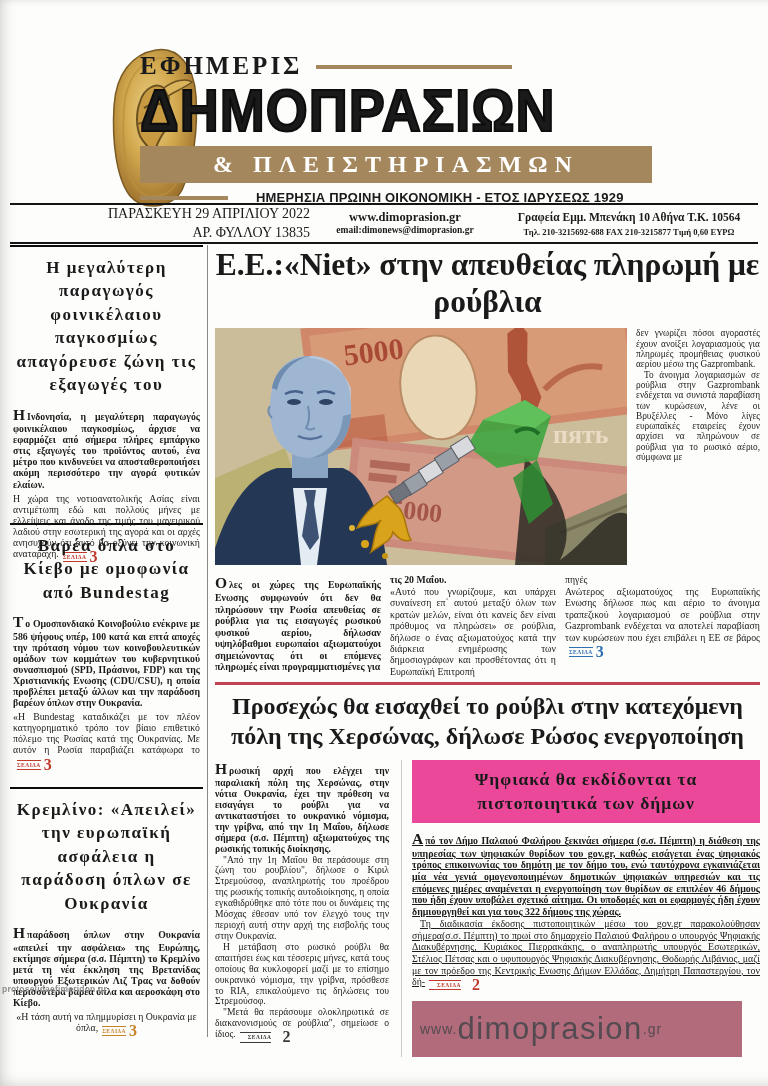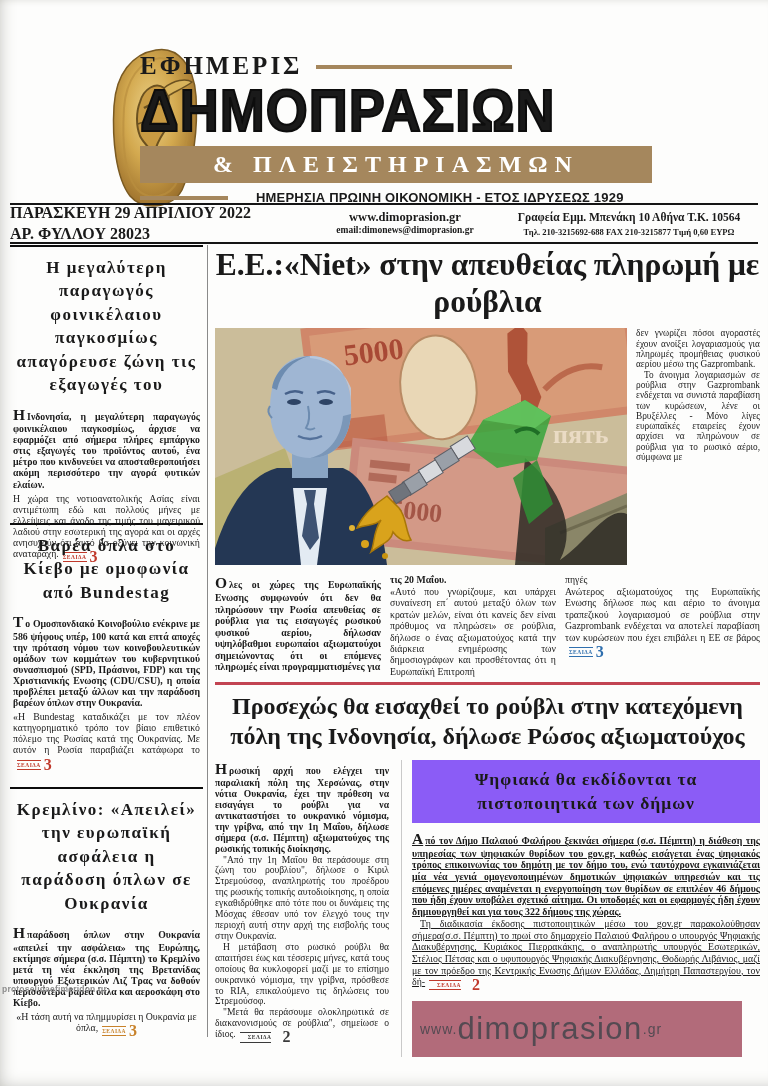"ΠΑΡΑΣΚΕΥΗ 29 ΑΠΡΙΛΙΟΥ 2022" .dl-left { font-size: 16px -> 14px; font-weight: bold -> normal; text-align: left -> right }
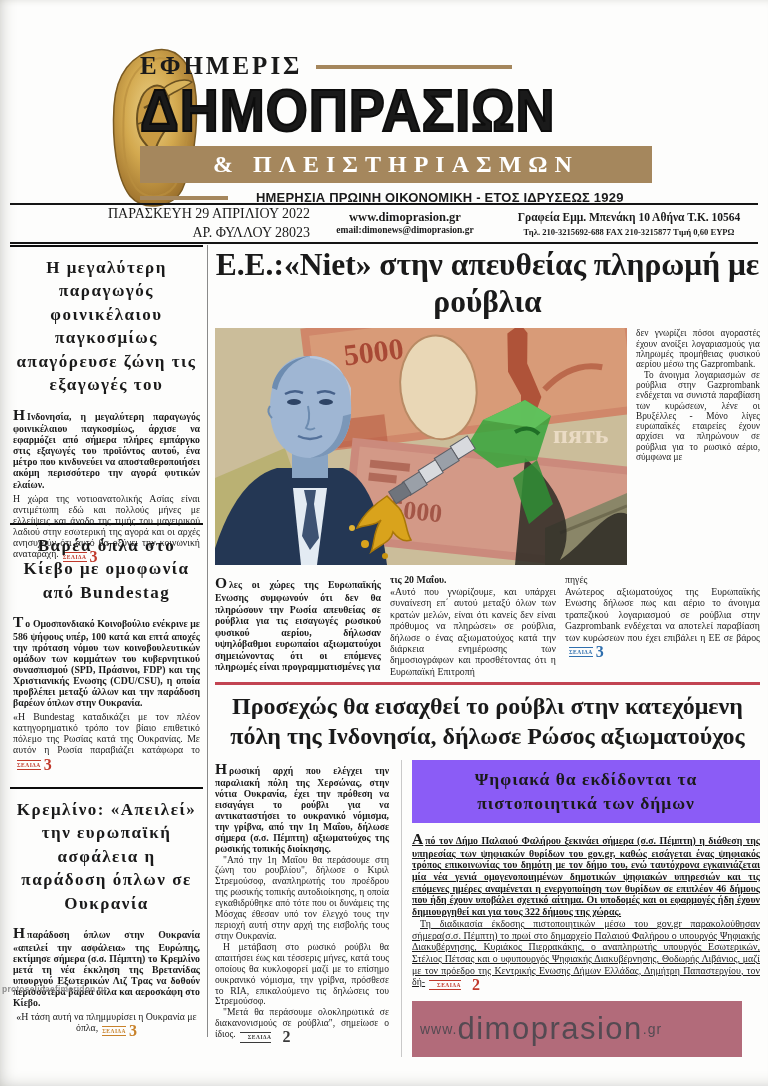"ΑΡ. ΦΥΛΛΟΥ 28023" div { text: 28023 -> 13835 }
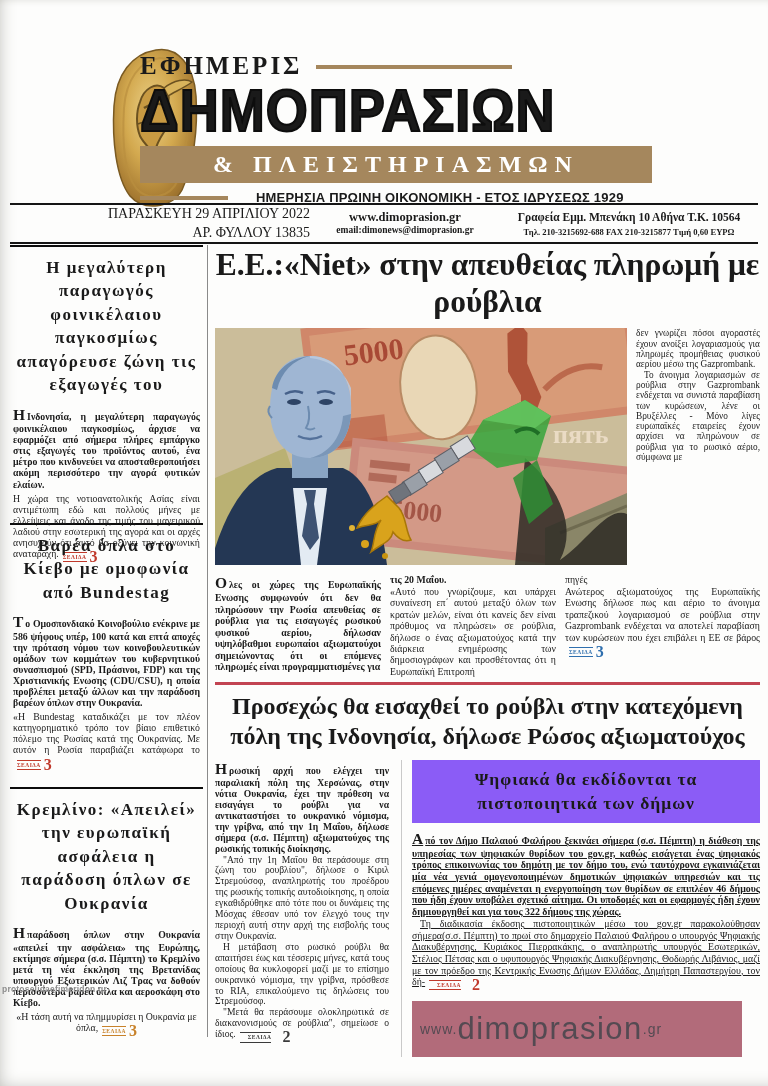"Προσεχώς θα εισαχθεί το ρούβλι" div.h2 { text: Ινδονησία, δήλωσε Ρώσος αξιωματούχος -> Χερσώνας, δήλωσε Ρώσος ενεργοποίηση }
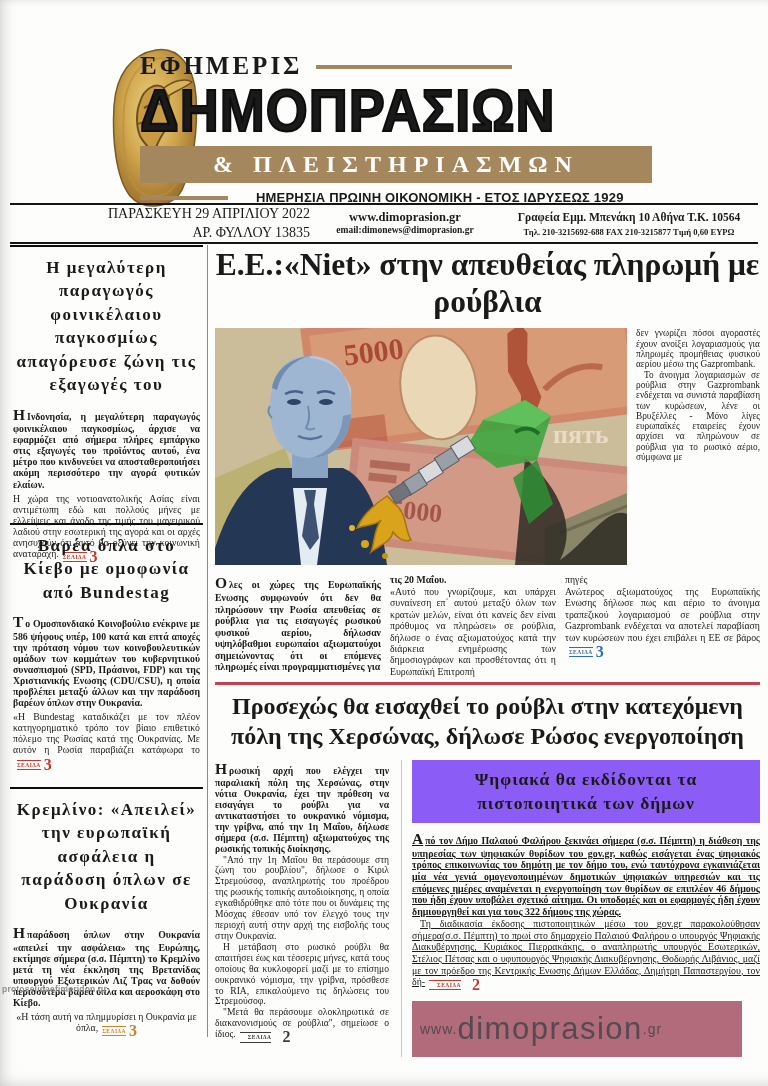"Ψηφιακά θα εκδίδονται τα πιστοποιητικά" .bluebox { background: #8b5cf6 -> #ec4899 }
